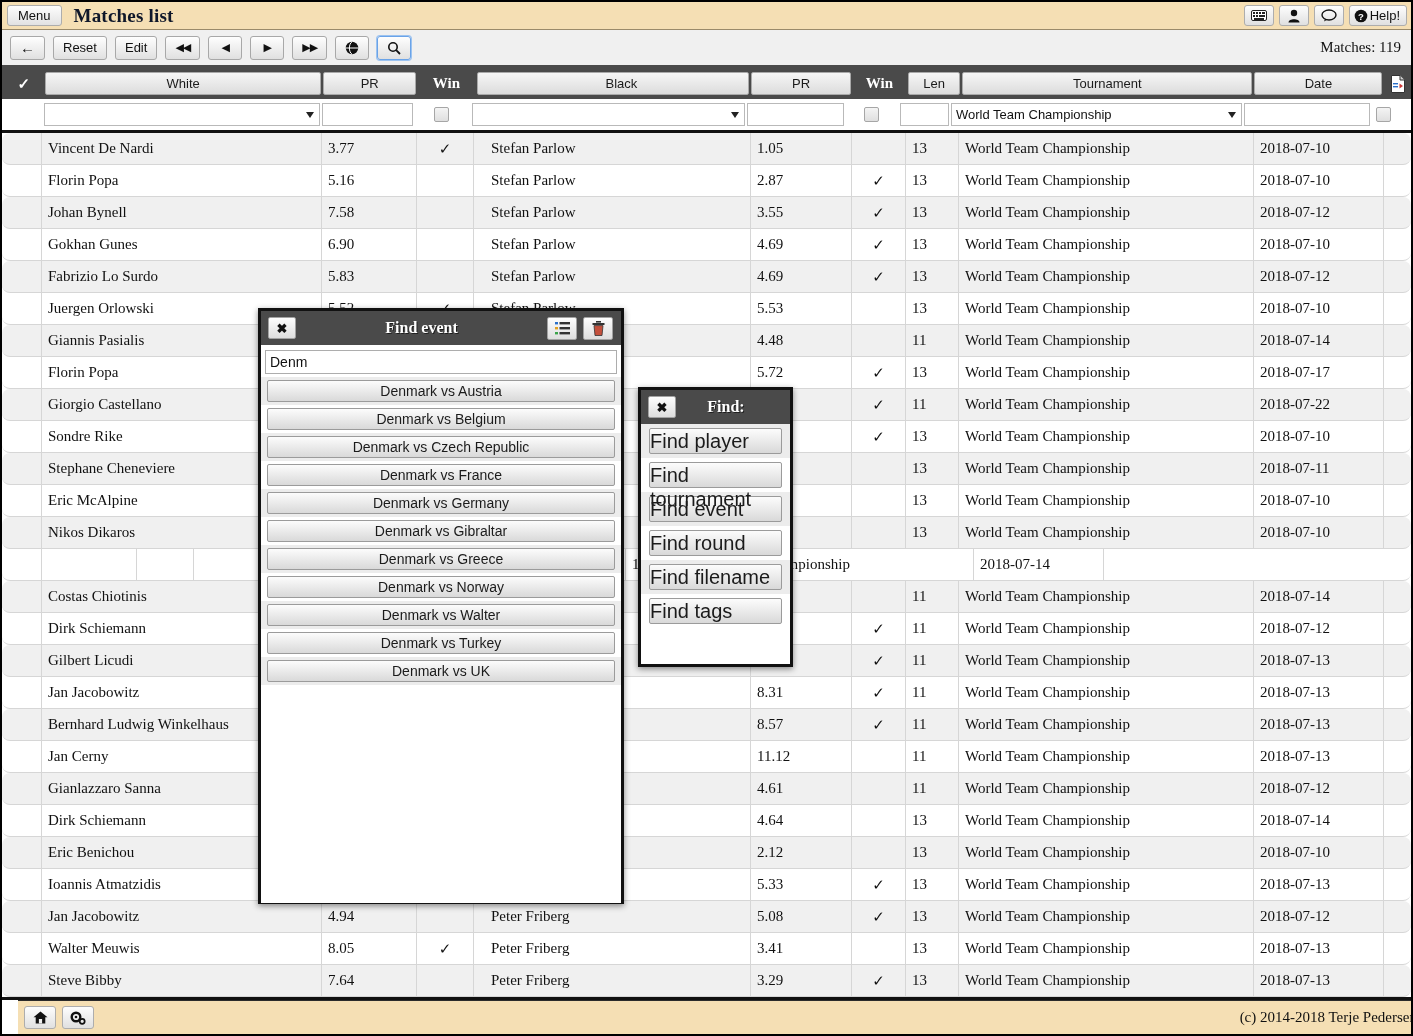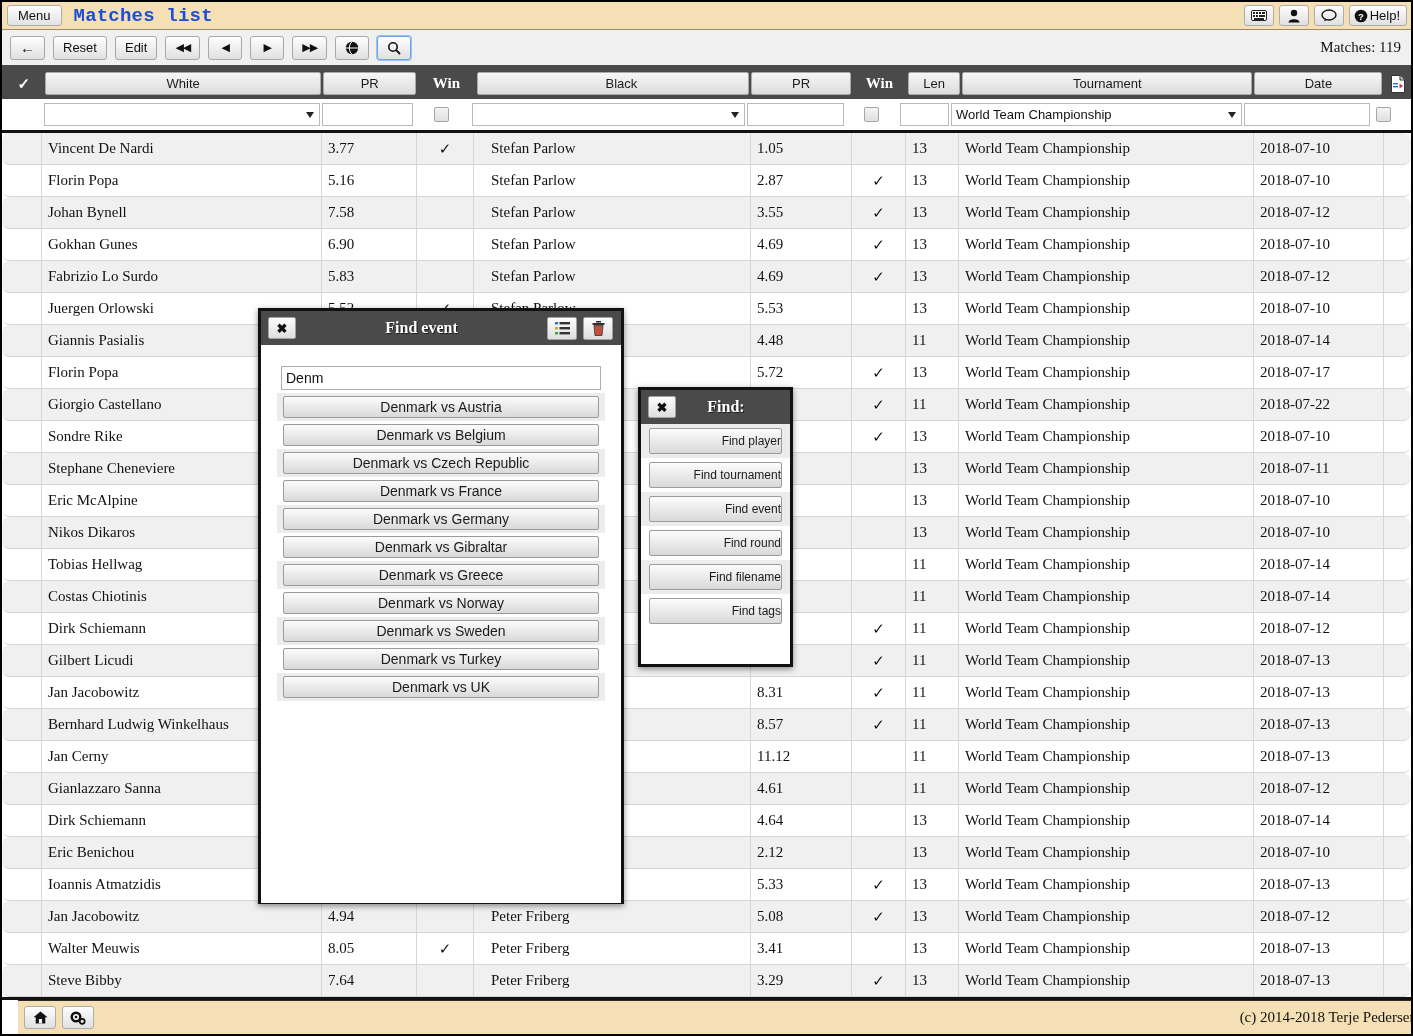"Matches list" .app-title { color: #1d4ed8 -> #0f172a; font-family: Liberation Mono, monospace -> Liberation Serif, serif }
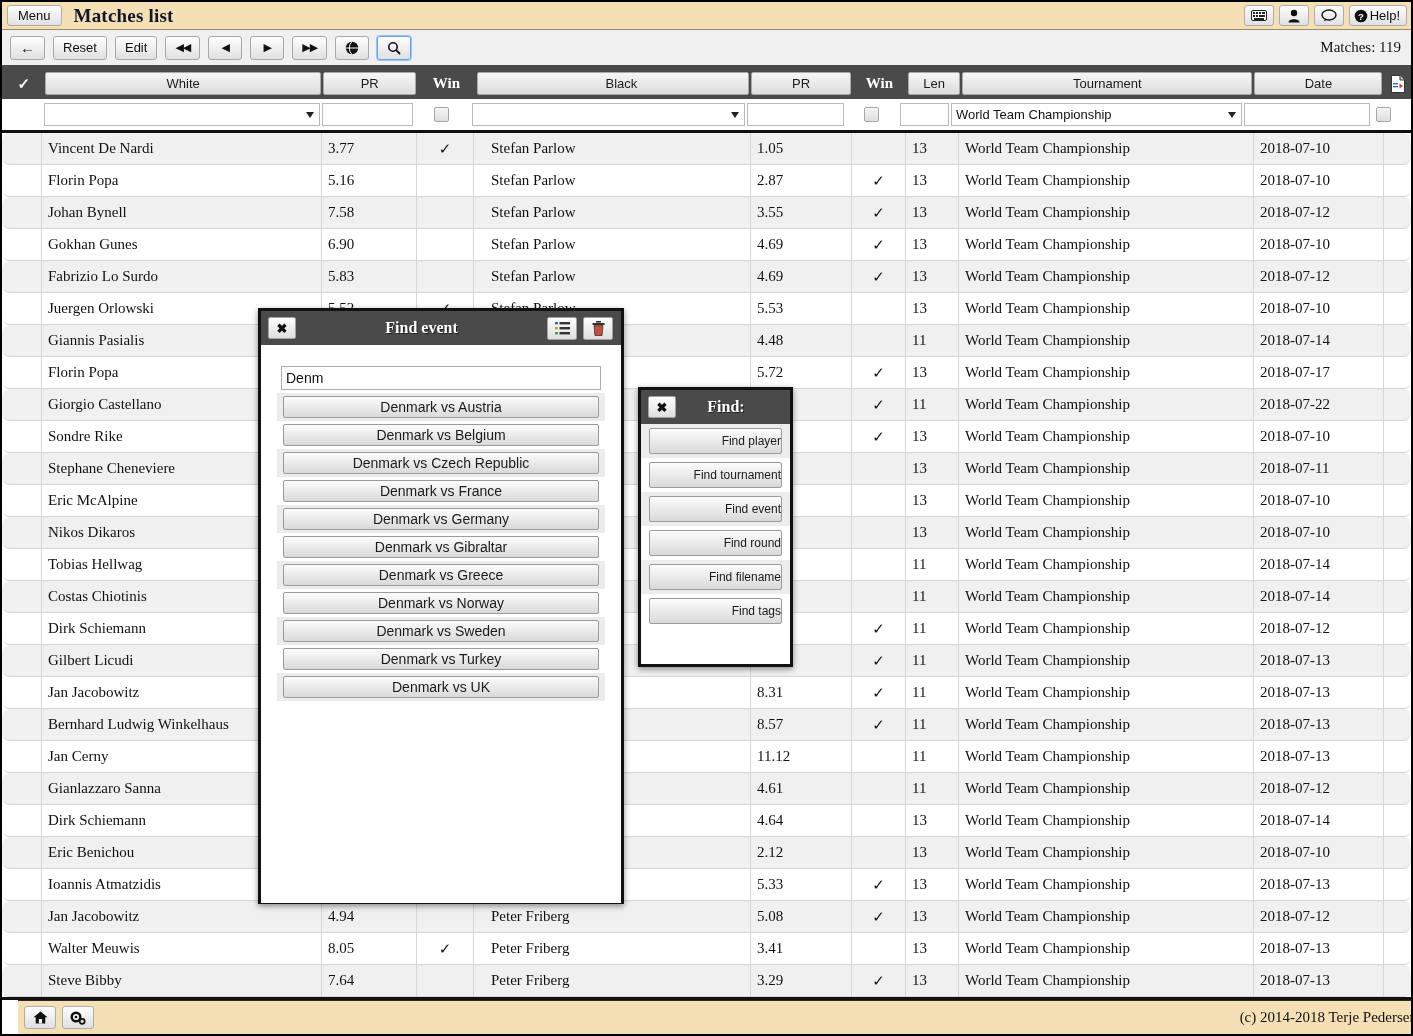"Denm" .dlg-body { padding: 16px -> 0 }
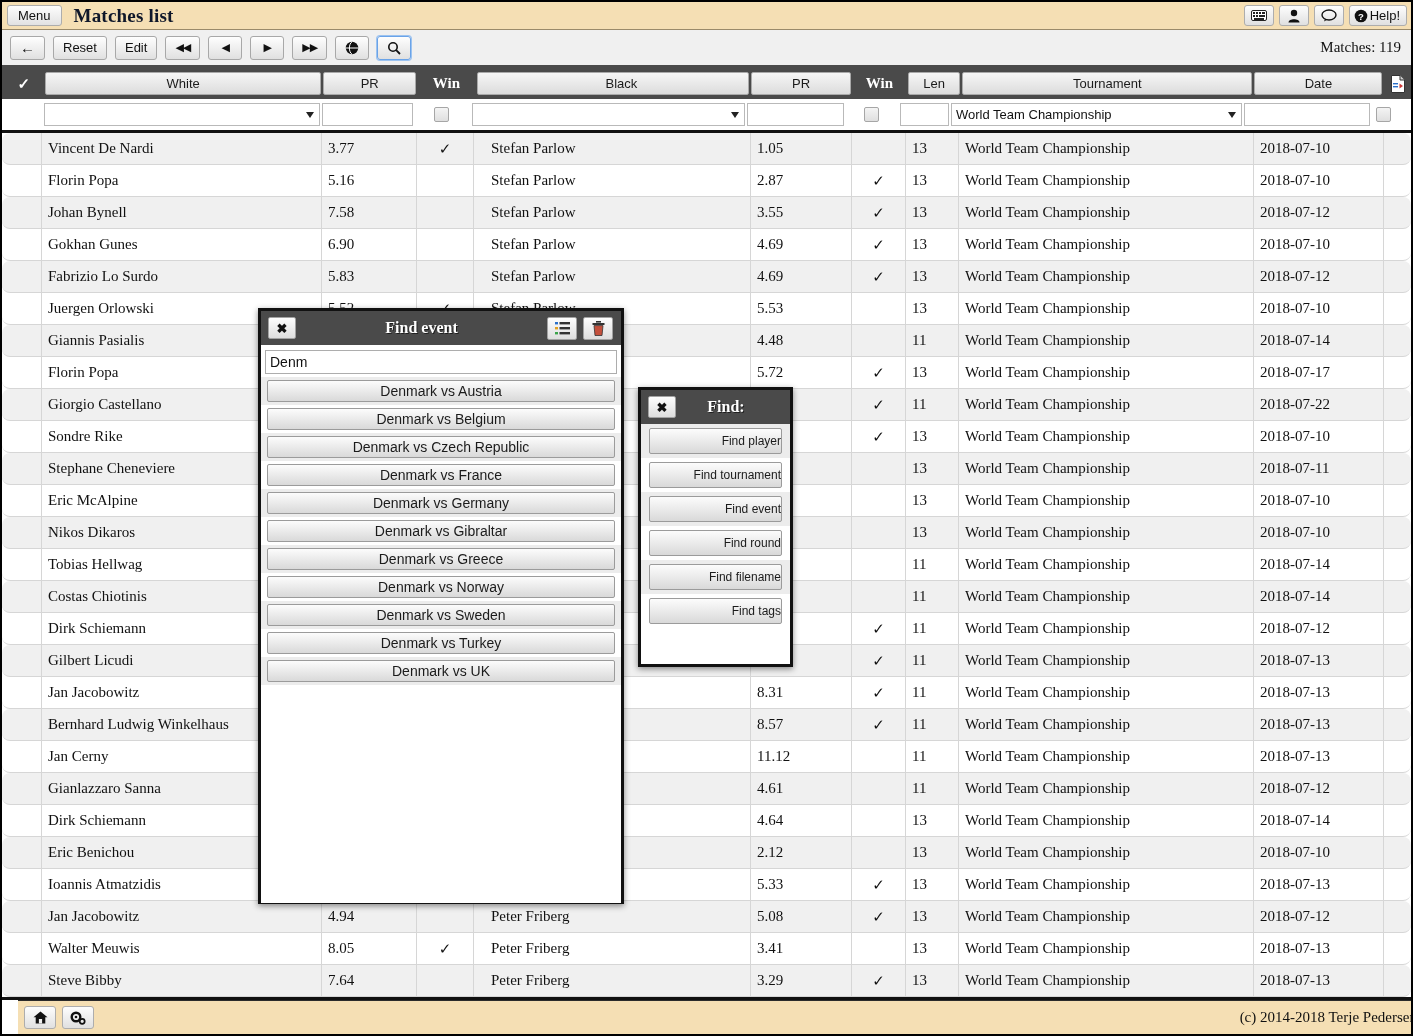"Find player" .fm-btn { font-size: 12px -> 20px; text-align: right -> left }
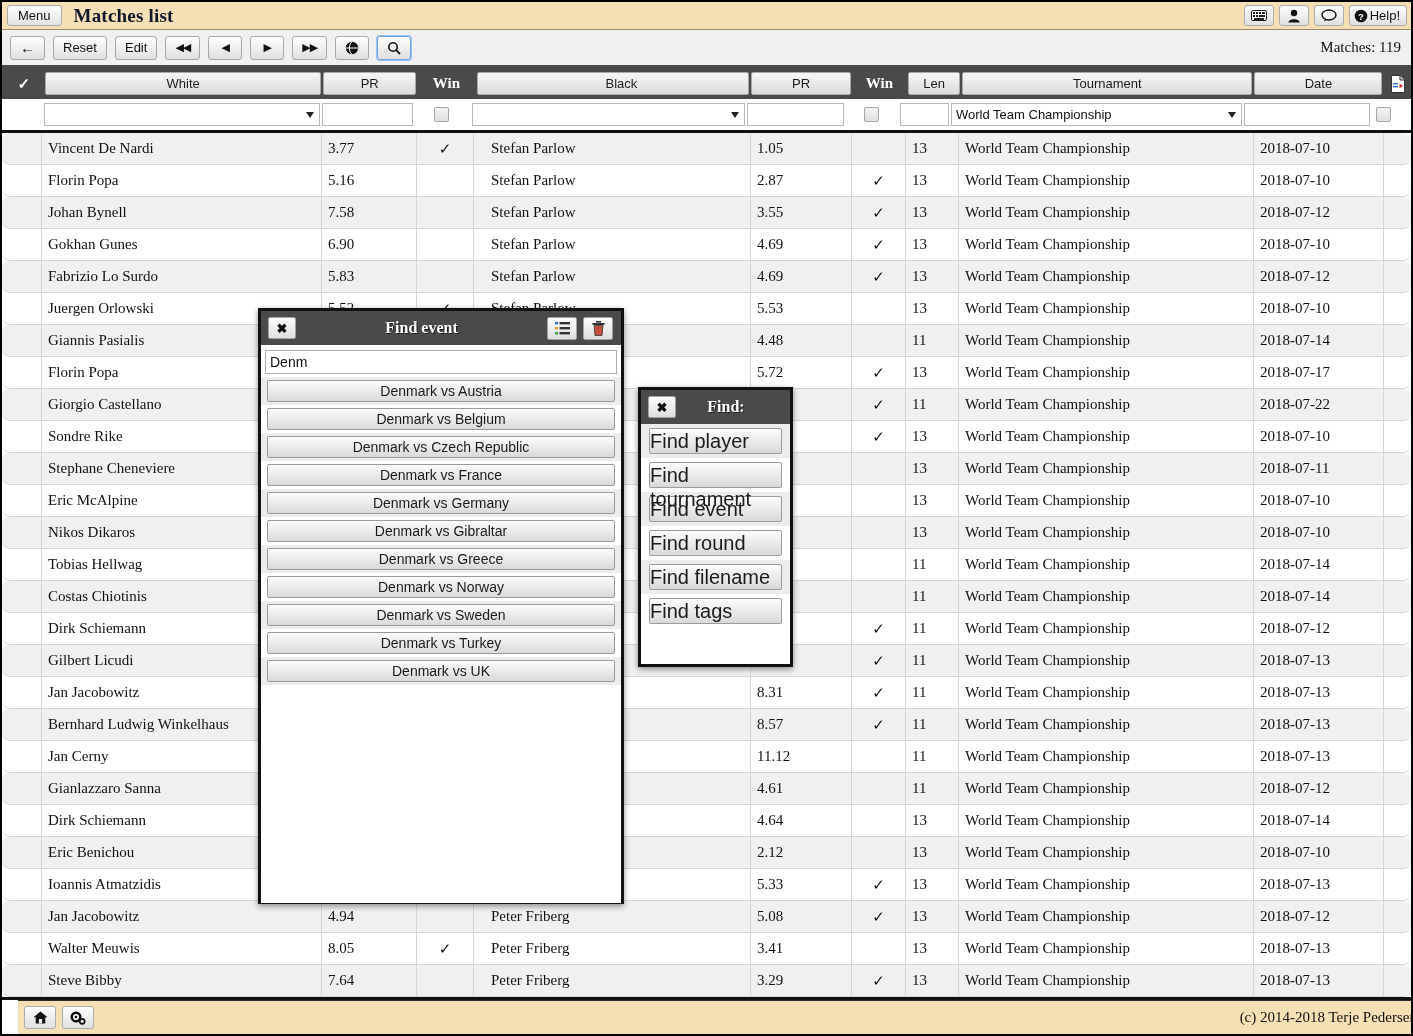"Tobias Hellwag" div.cell { html: <div>Tobias Hellwag</div> -> none }
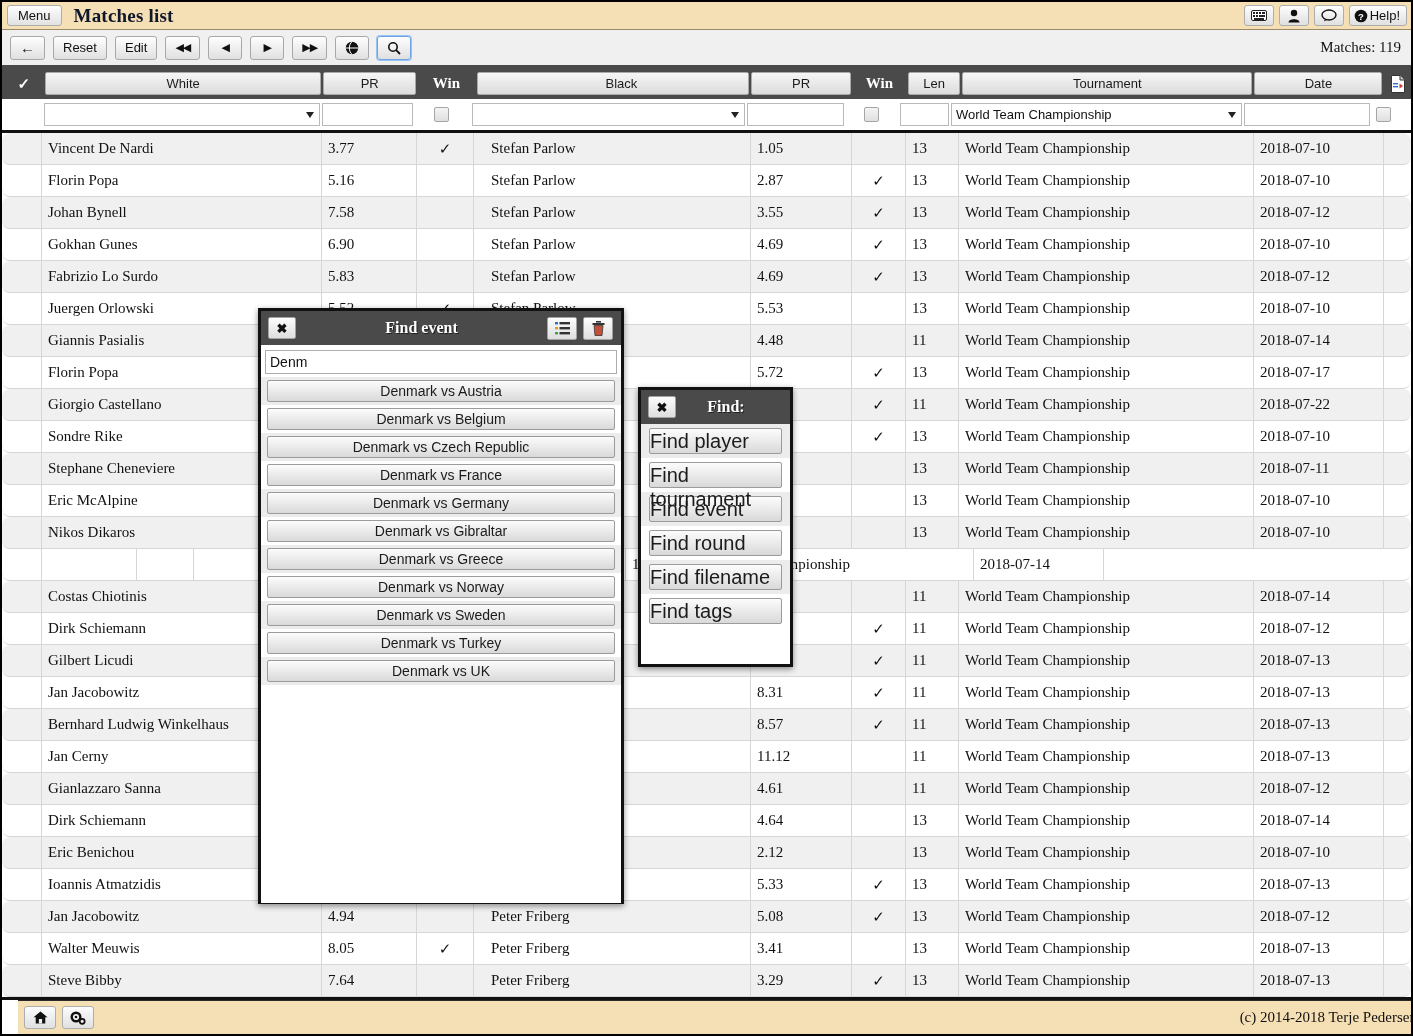"Denmark vs Sweden" div.opt-btn { text: Sweden -> Walter }
